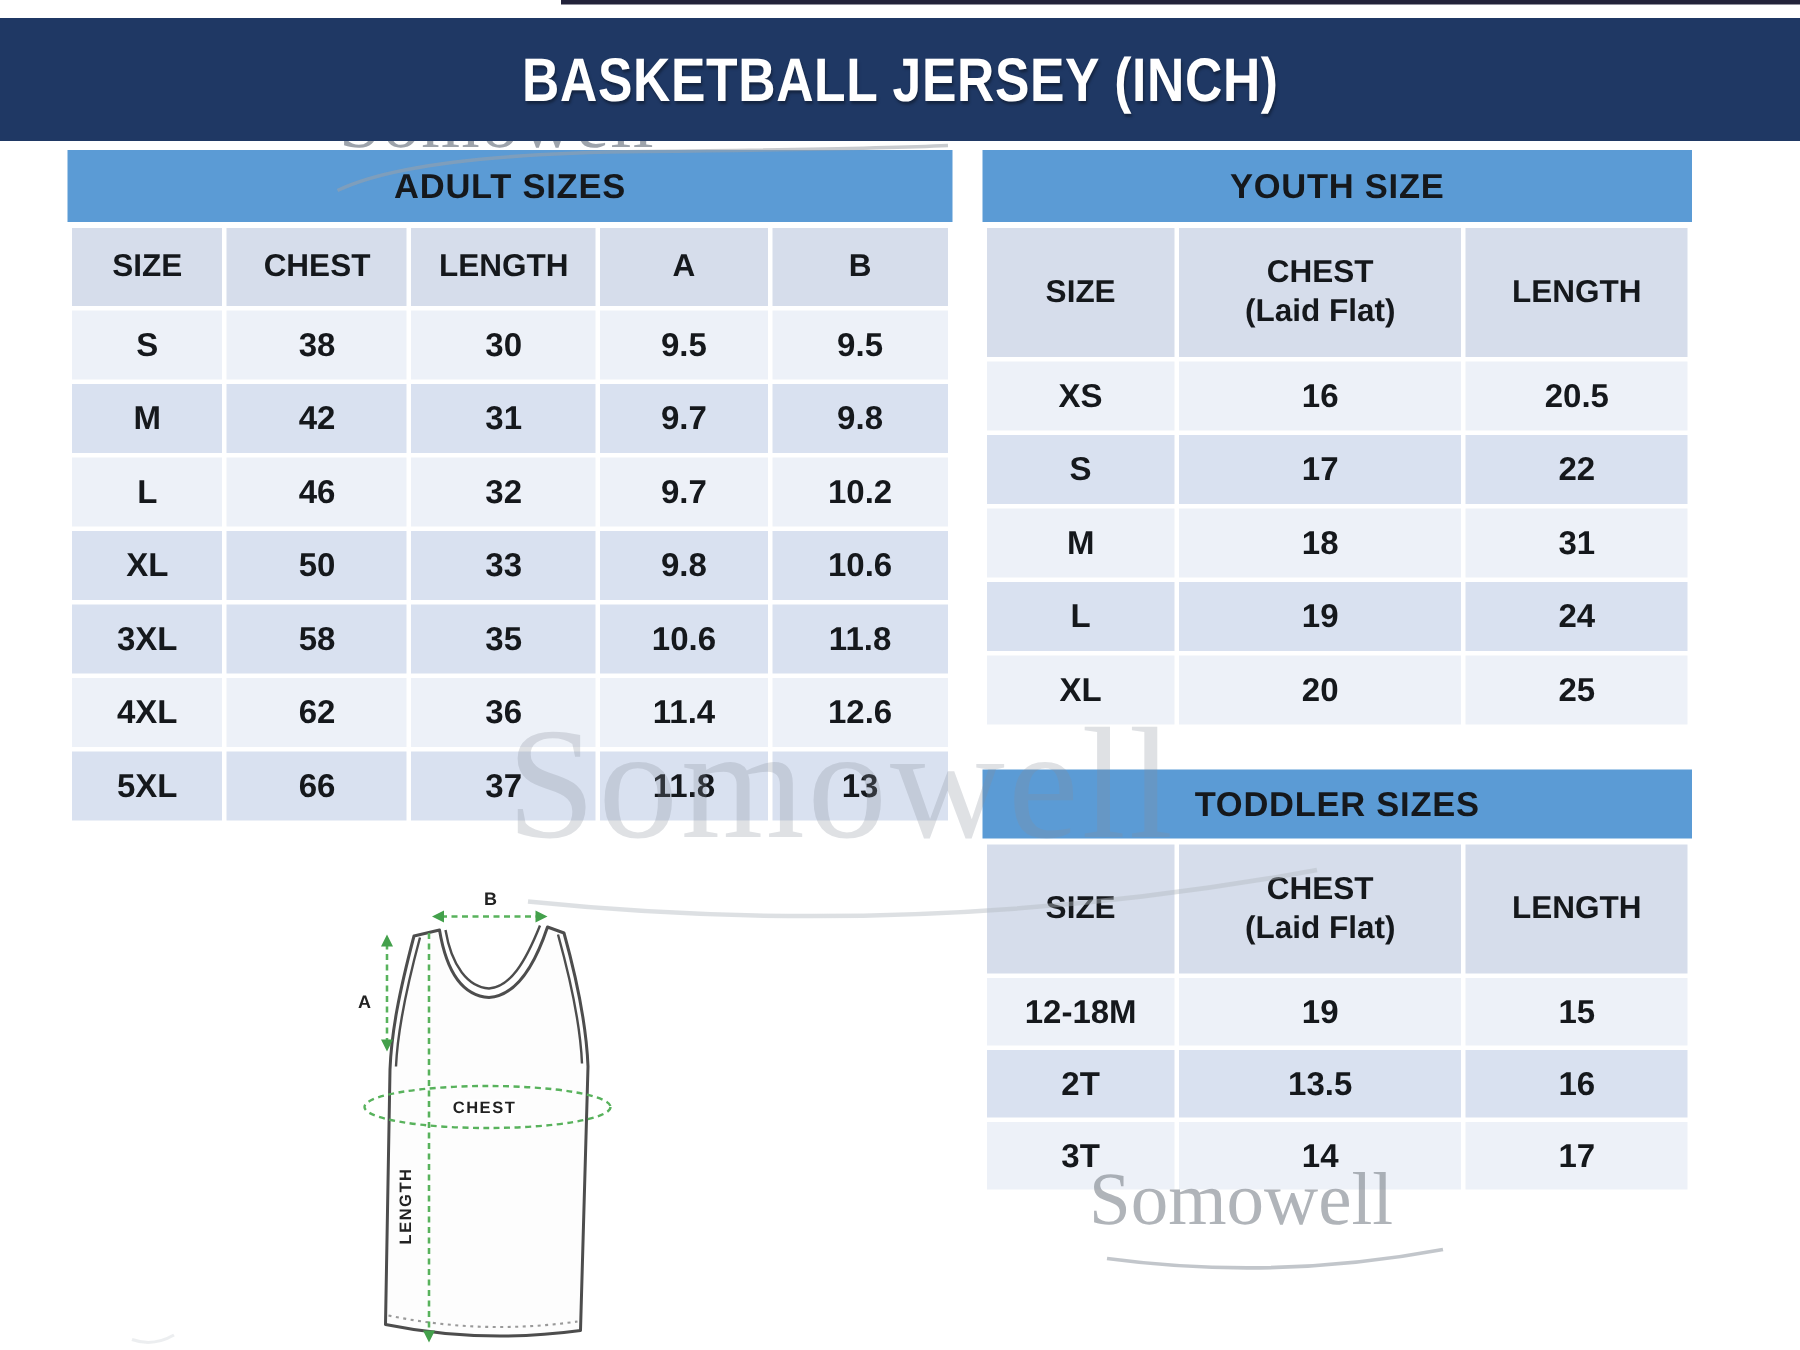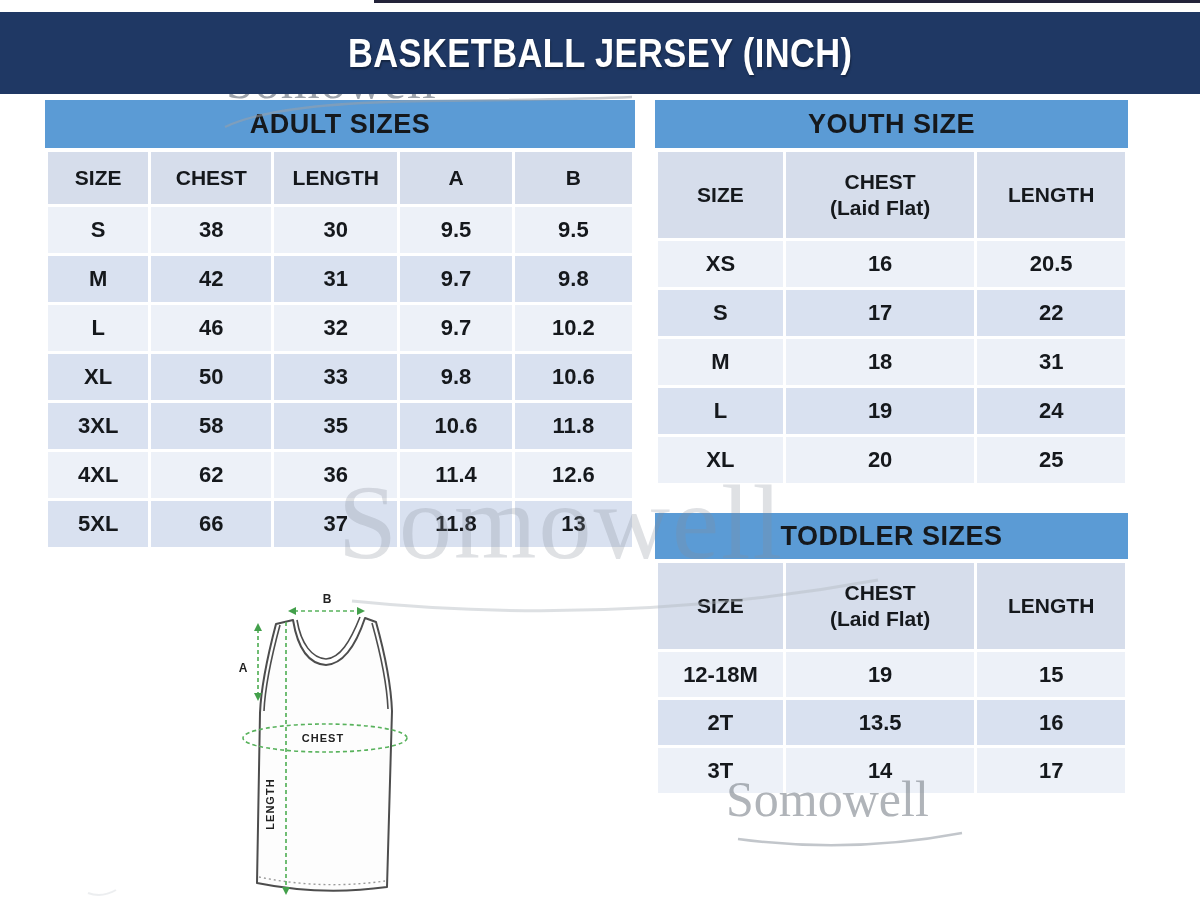"ADULT SIZES" .tbl-title { font-size: 27px -> 23px }
